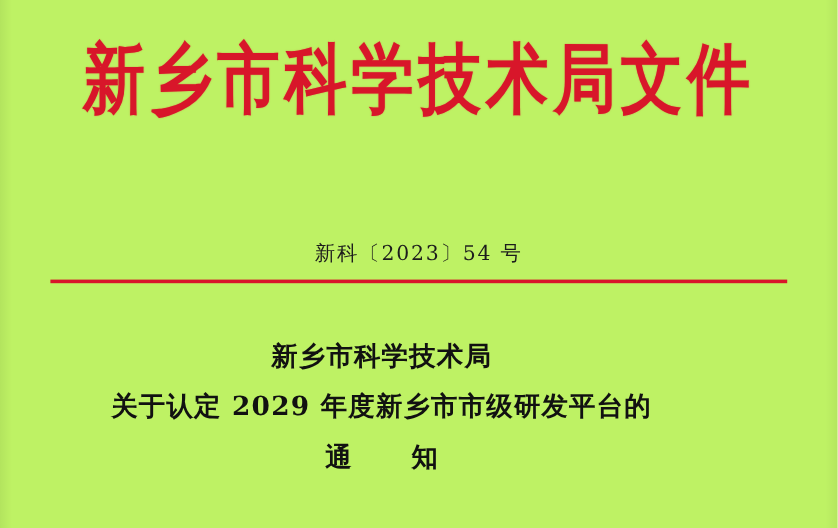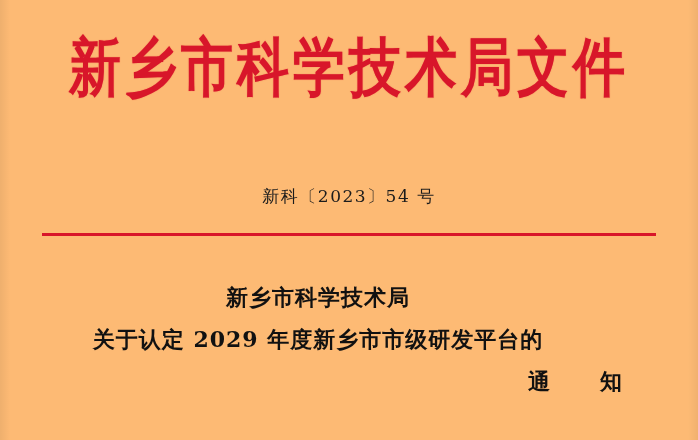"新乡市科学技术局文件" .page { background: #fdba74 -> #bef264 }
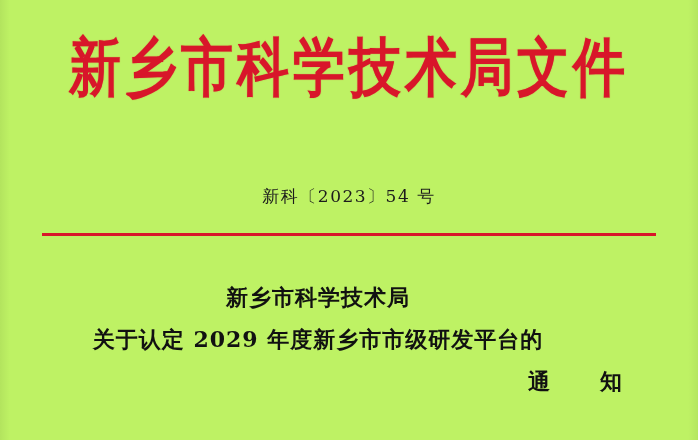"新科〔2023〕54 号" .doc-number { top: 185px -> 200px }
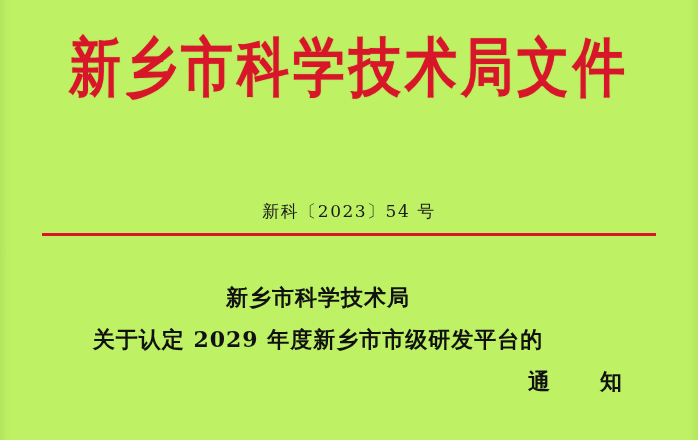"通 知" .title-line.spaced { text-align: right -> none }
